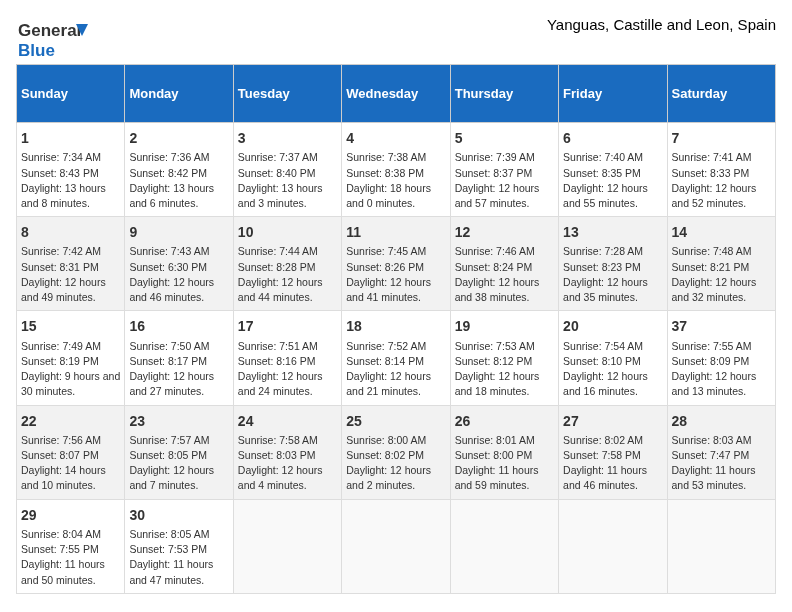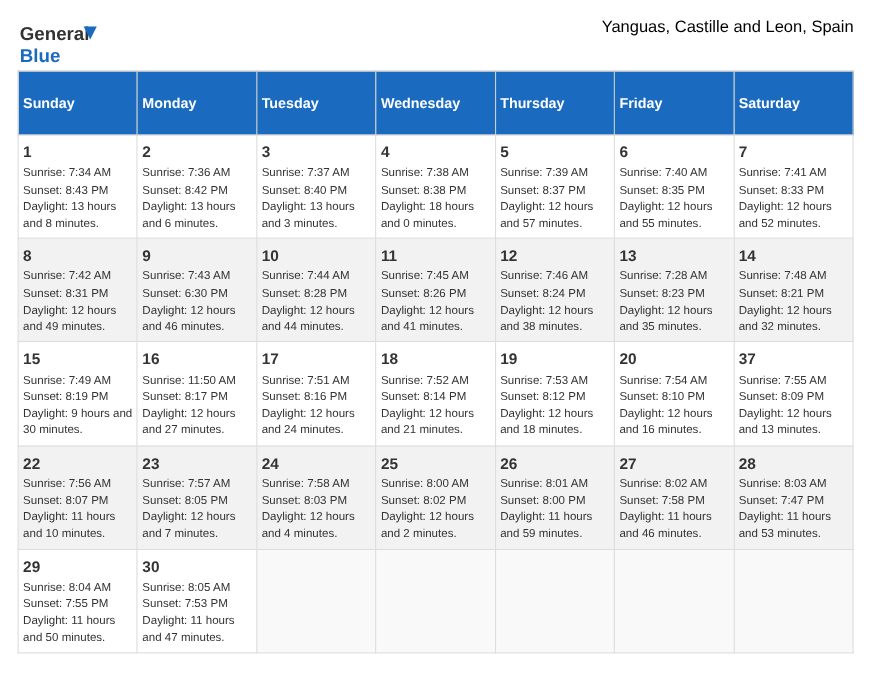"Sunrise: 11:50 AM" span { text: 11:50 -> 7:50 }
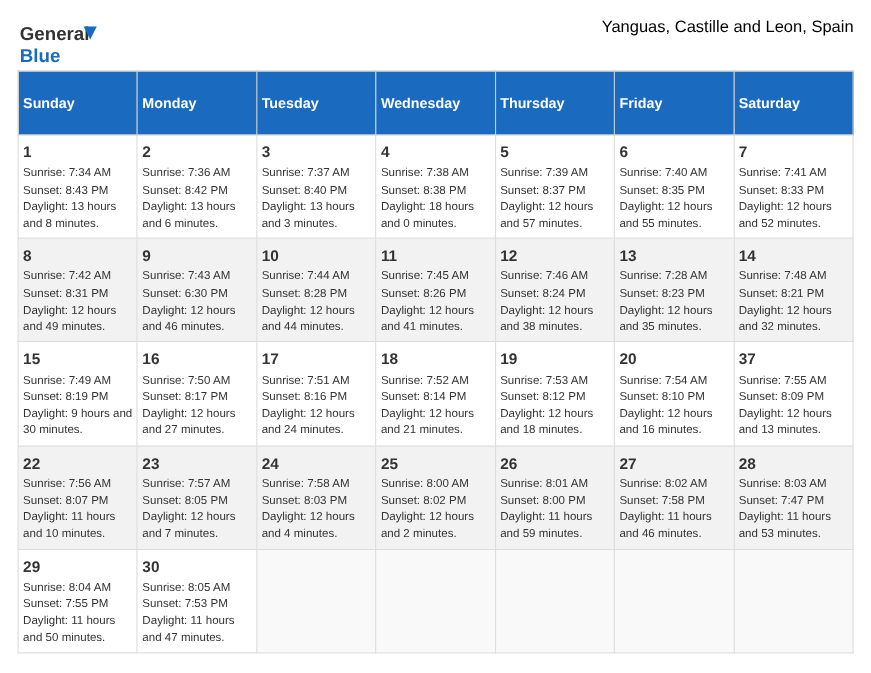"Daylight: 11 hours and 10" span { text: 11 -> 14 }
